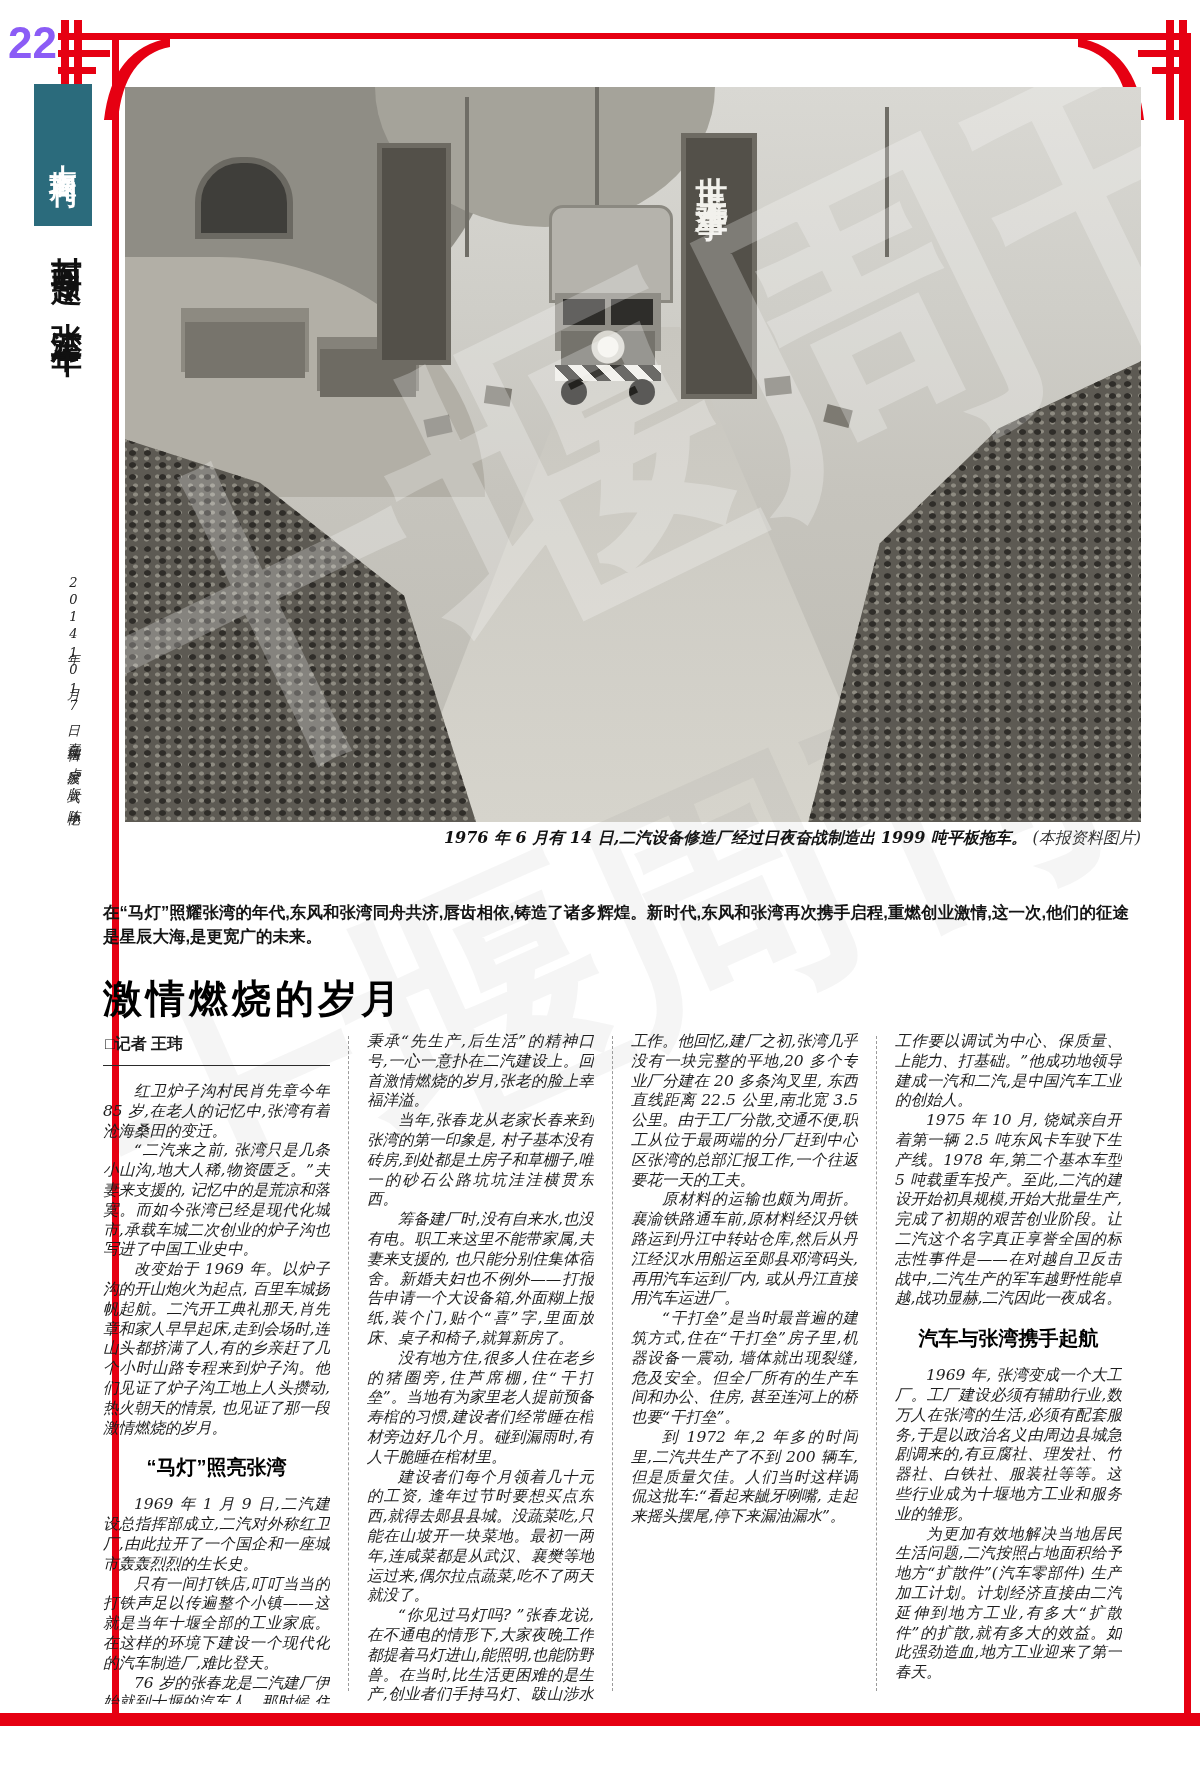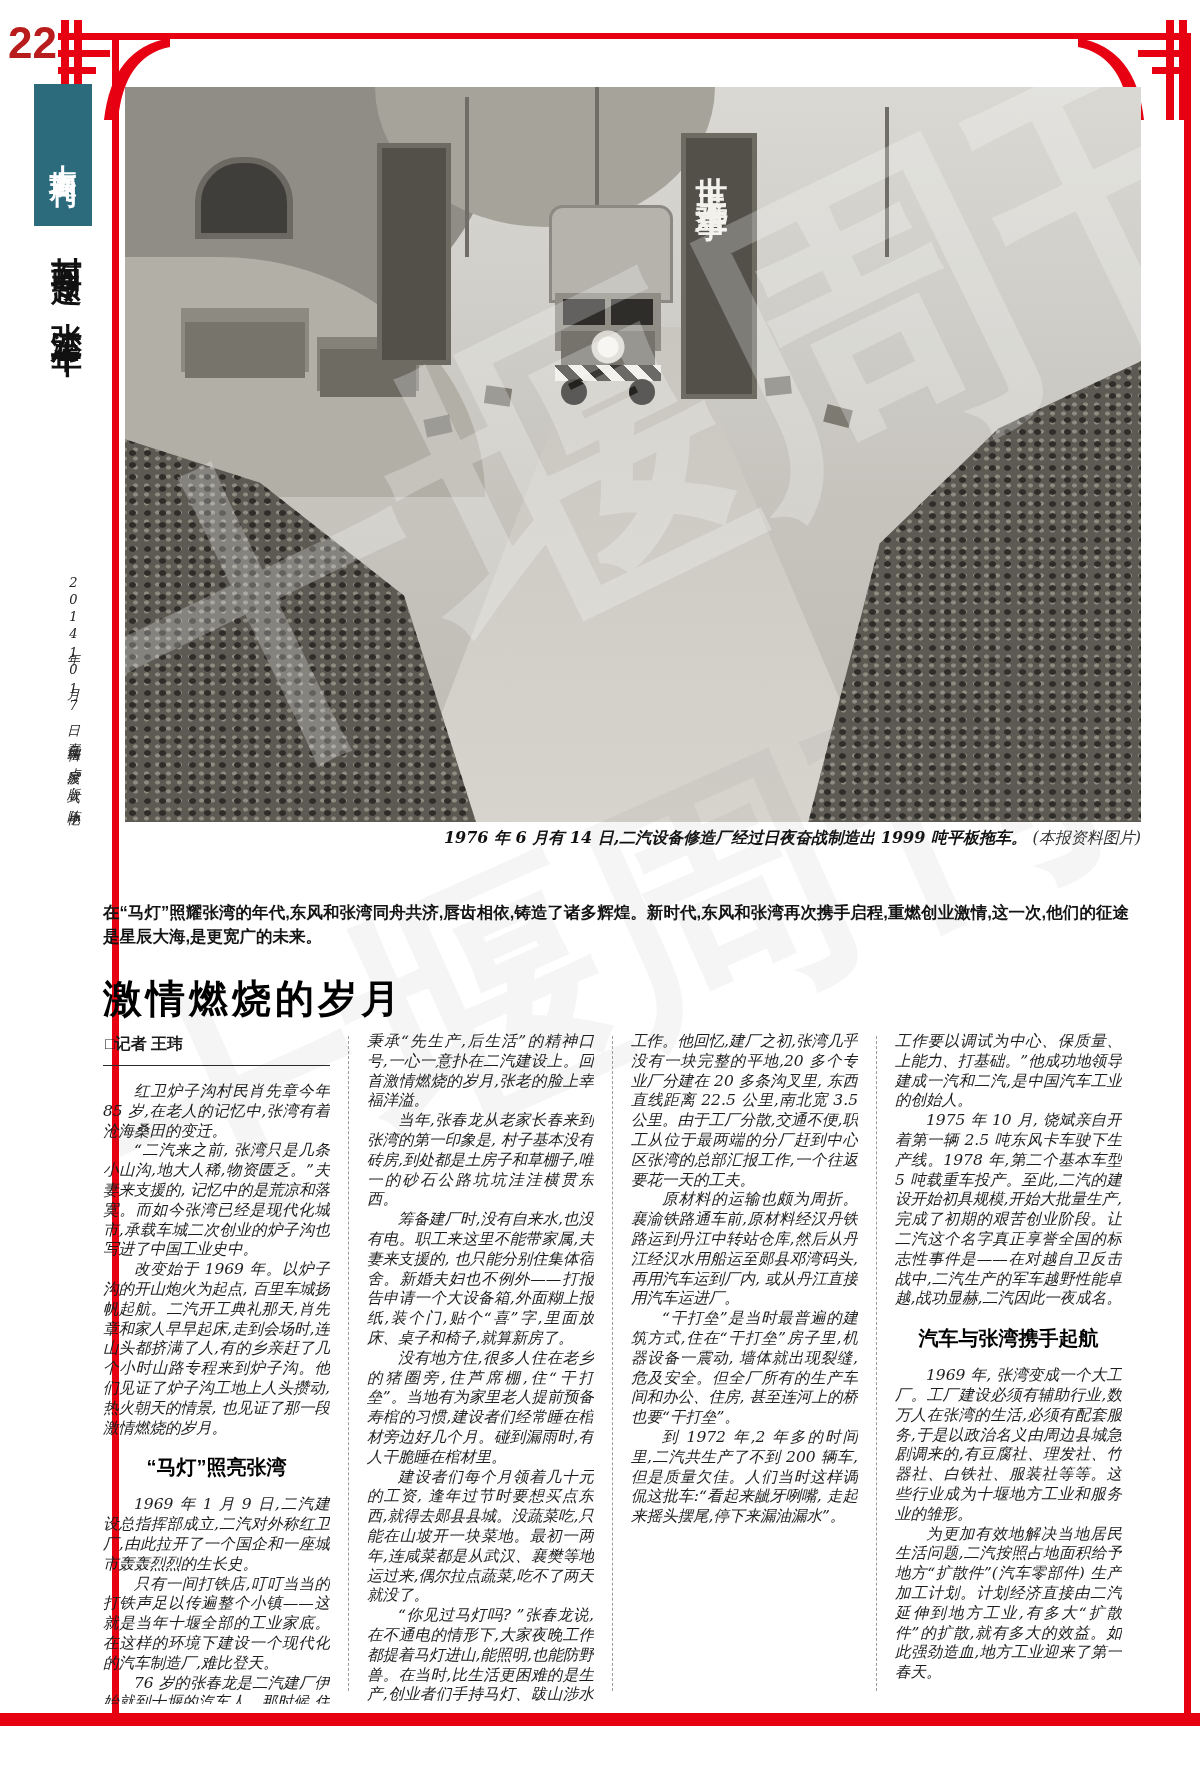"22" .page-number { color: #b91c1c -> #8b5cf6 }
